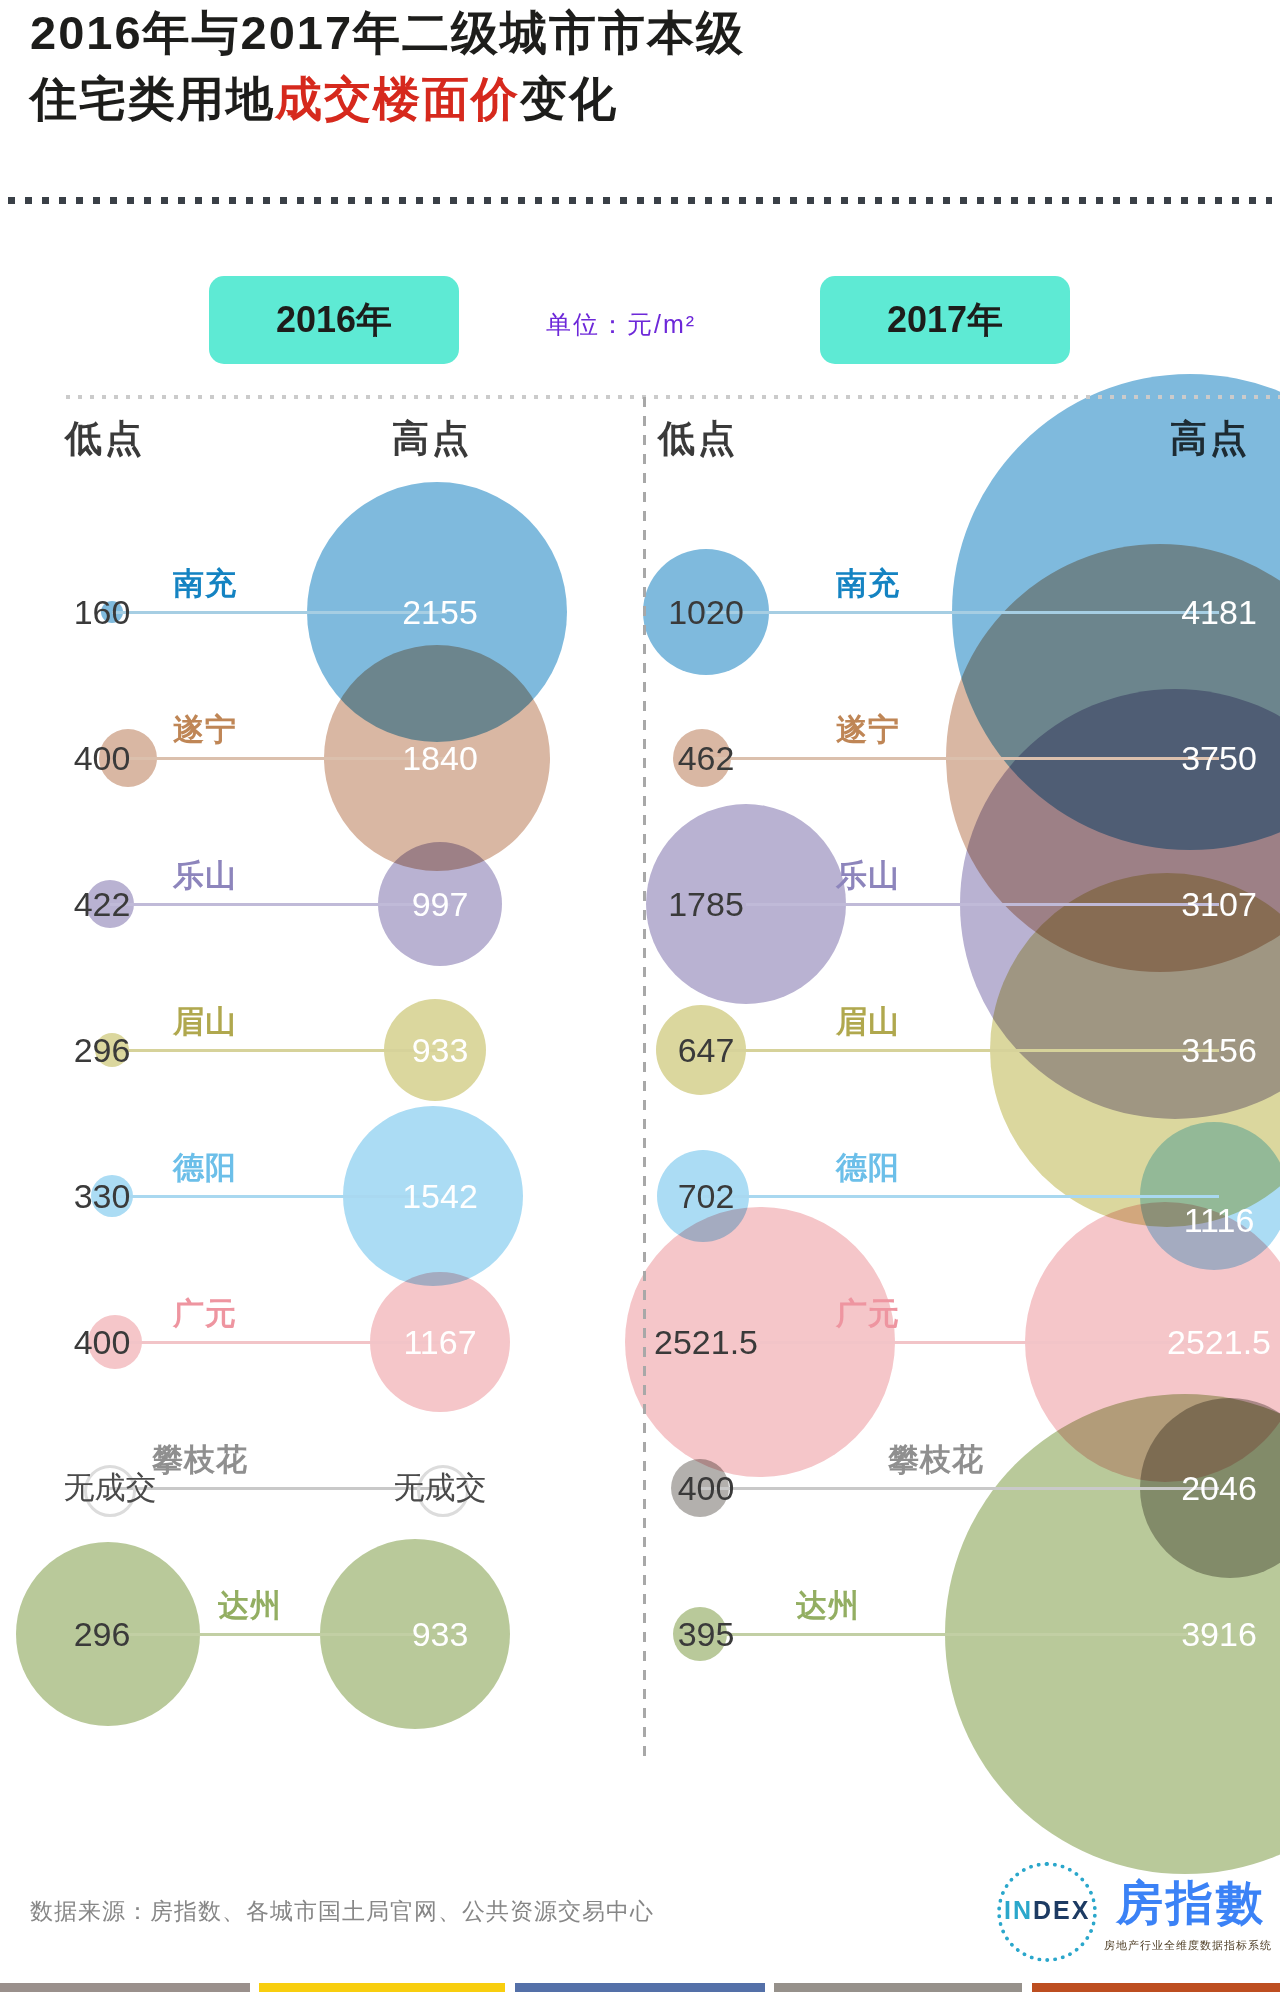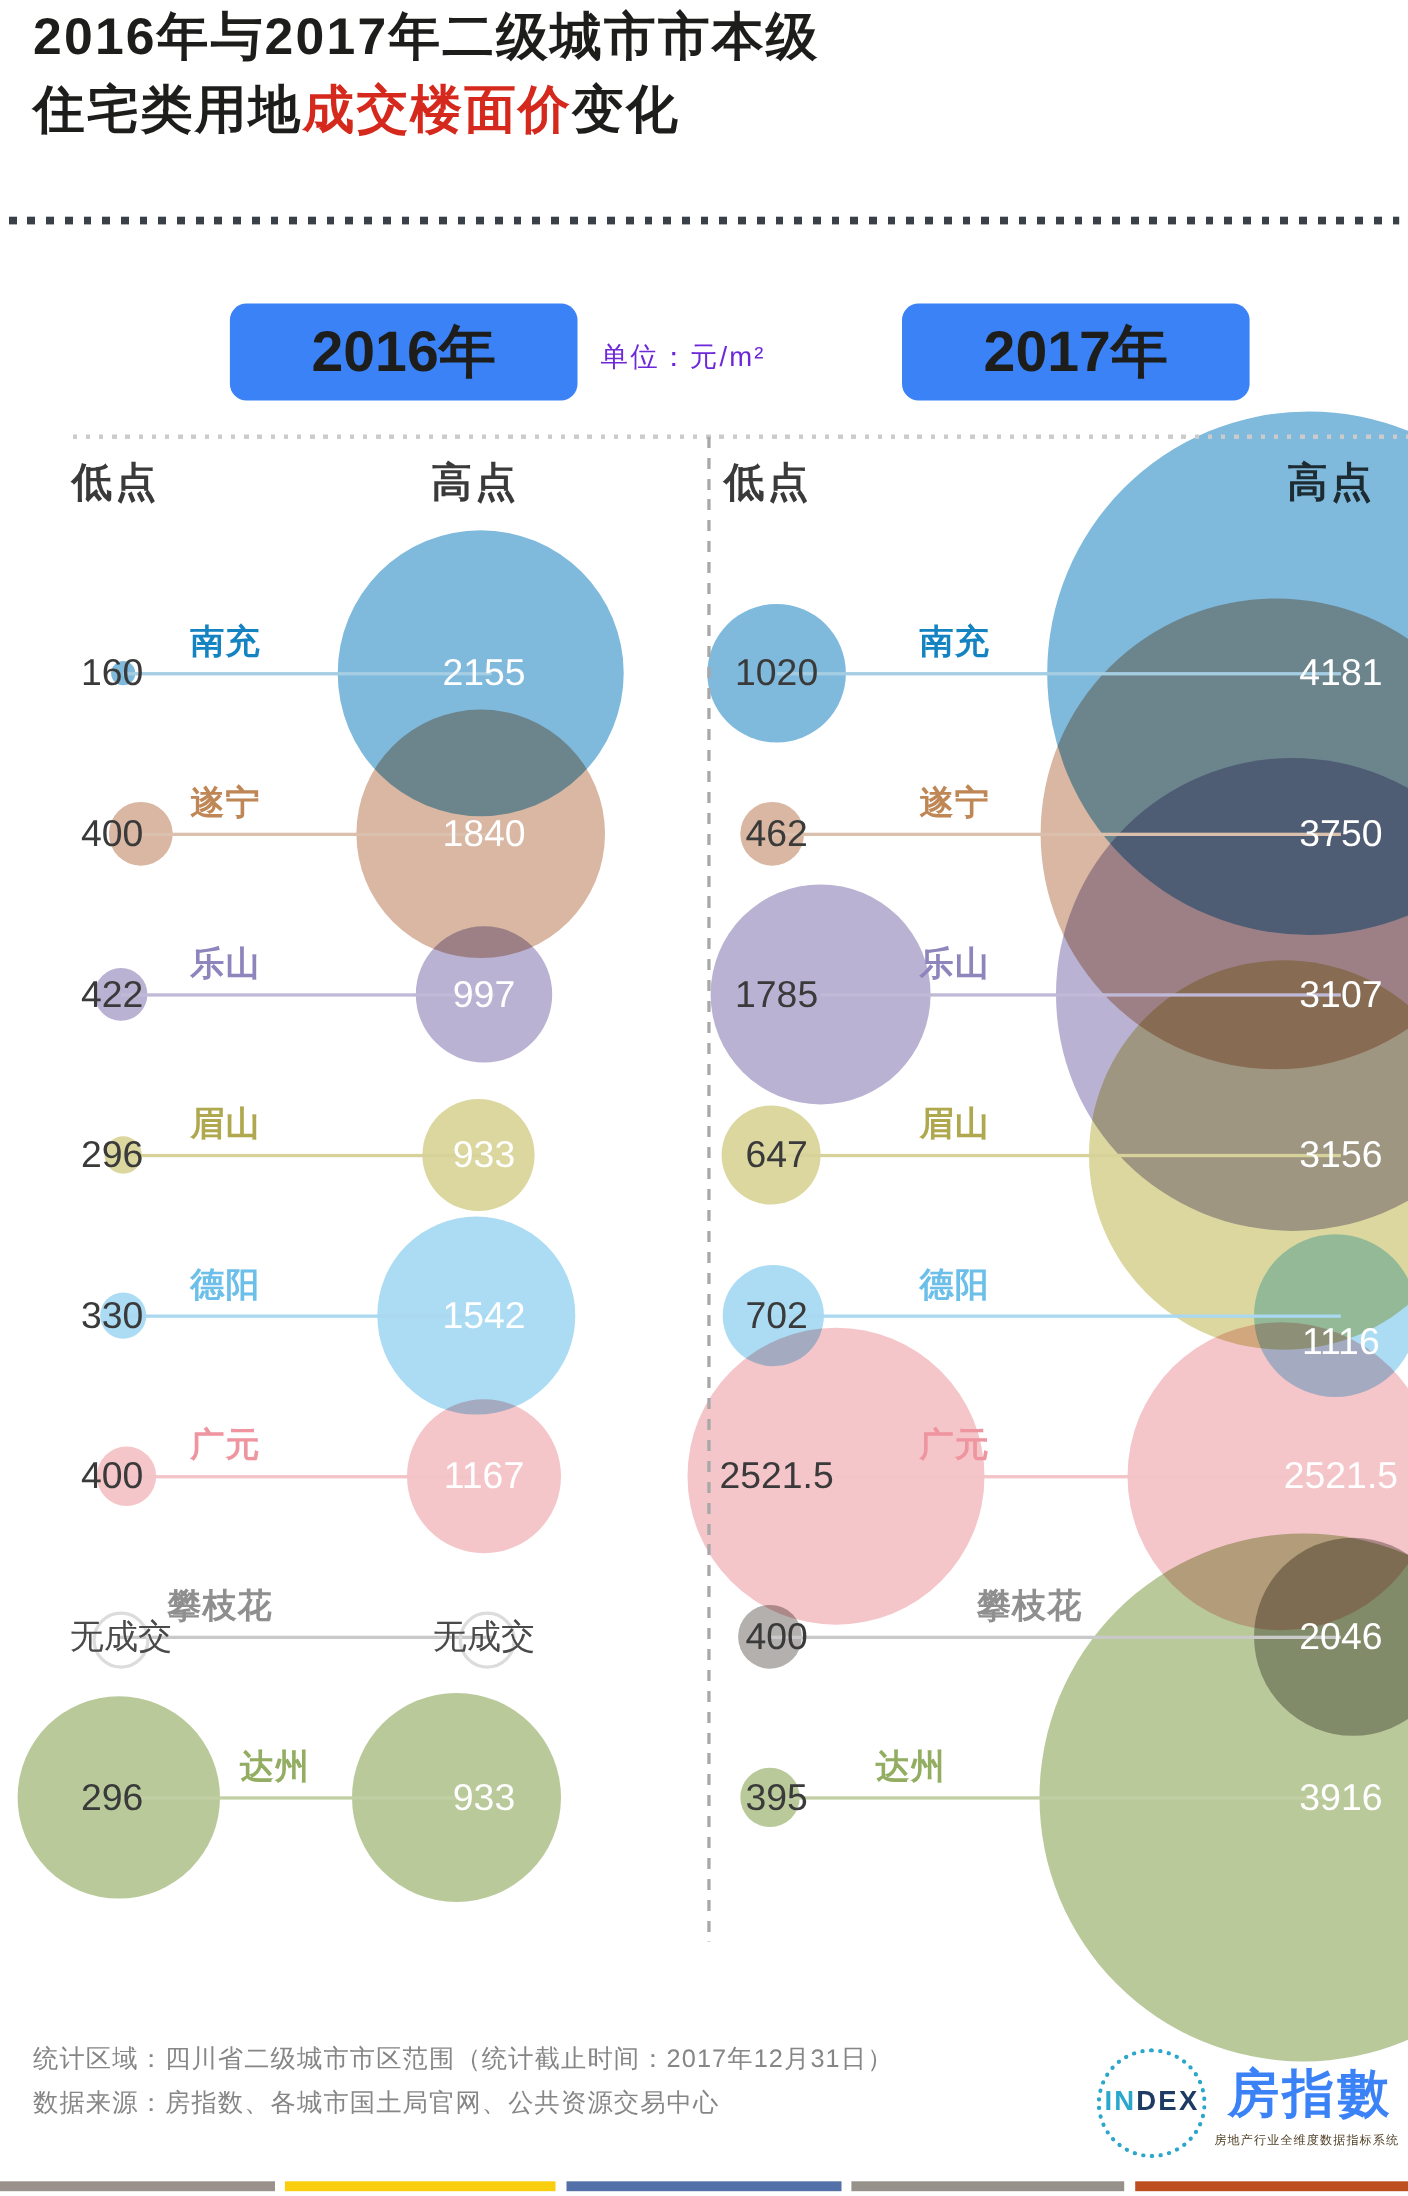"2016年" .year-box { background: #3b82f6 -> #5eead4; font-size: 52px -> 36px; width: 316px -> 250px }
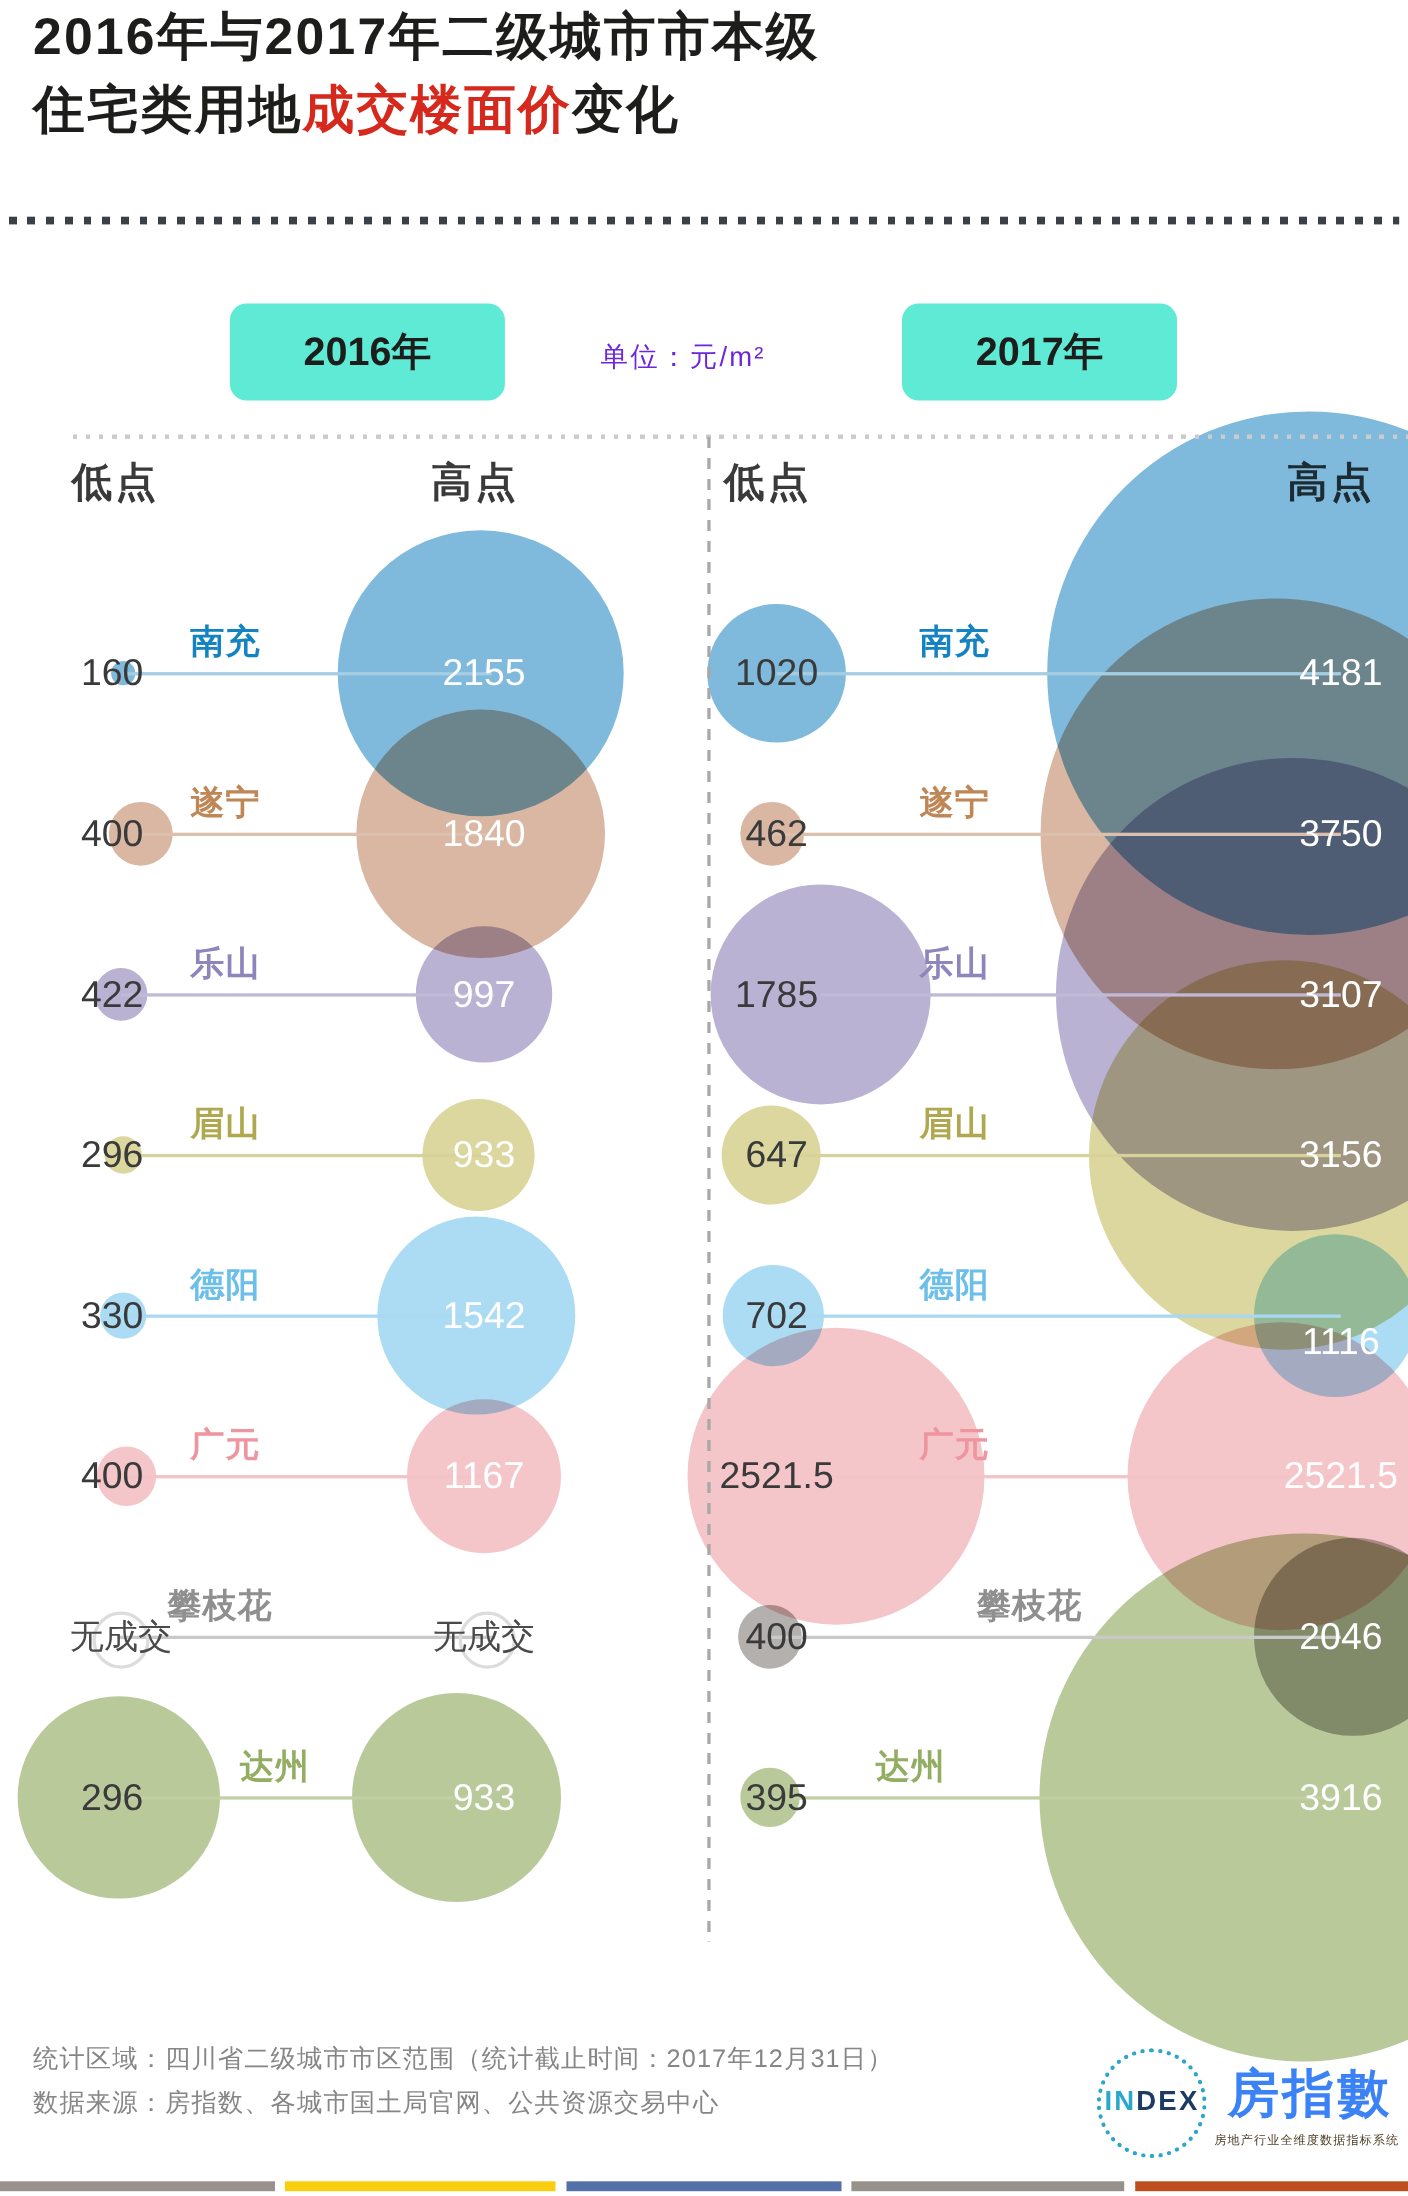"统计区域：四川省二级城市市区范围（统计截止时间：2017年12月31日）" div.abs { html: <div>统计区域：四川省二级城市市区范围（统计截止时间：2017年12月31日）</div> -> none }
